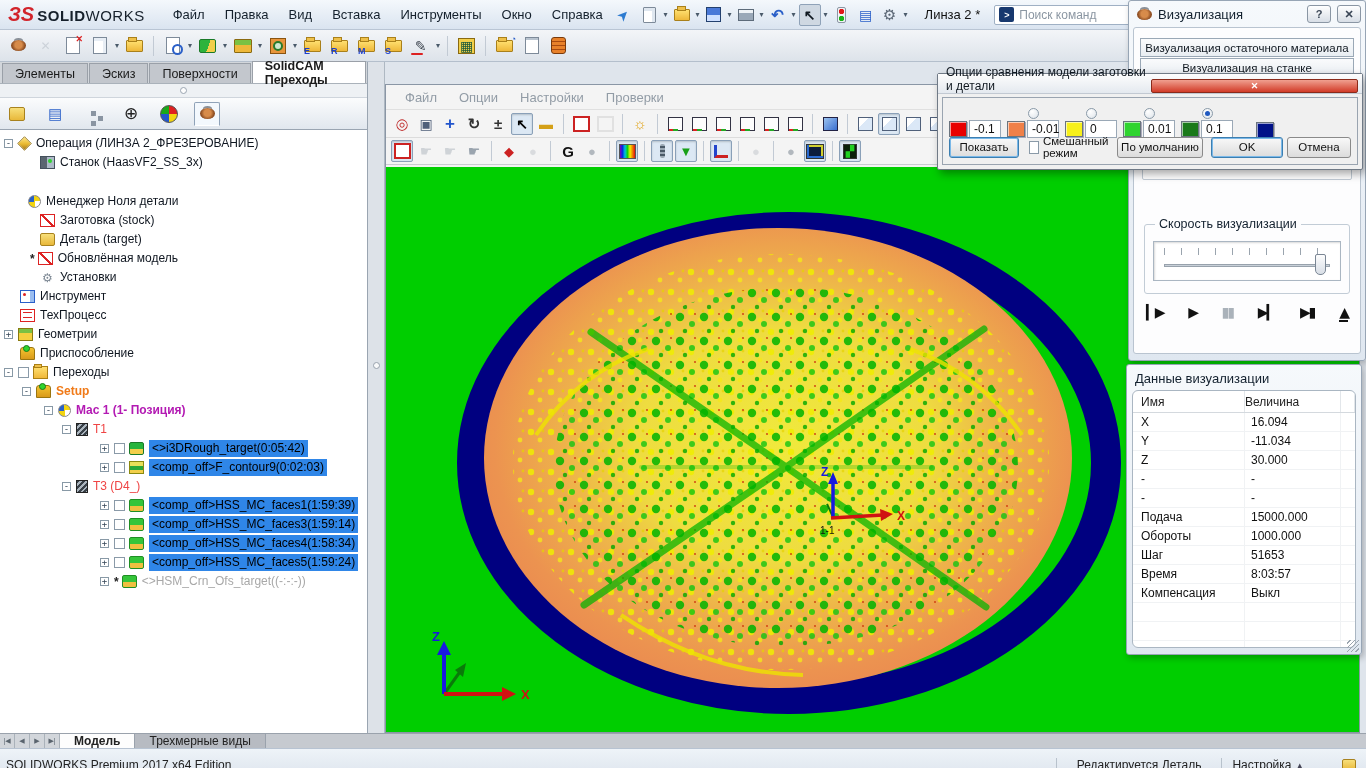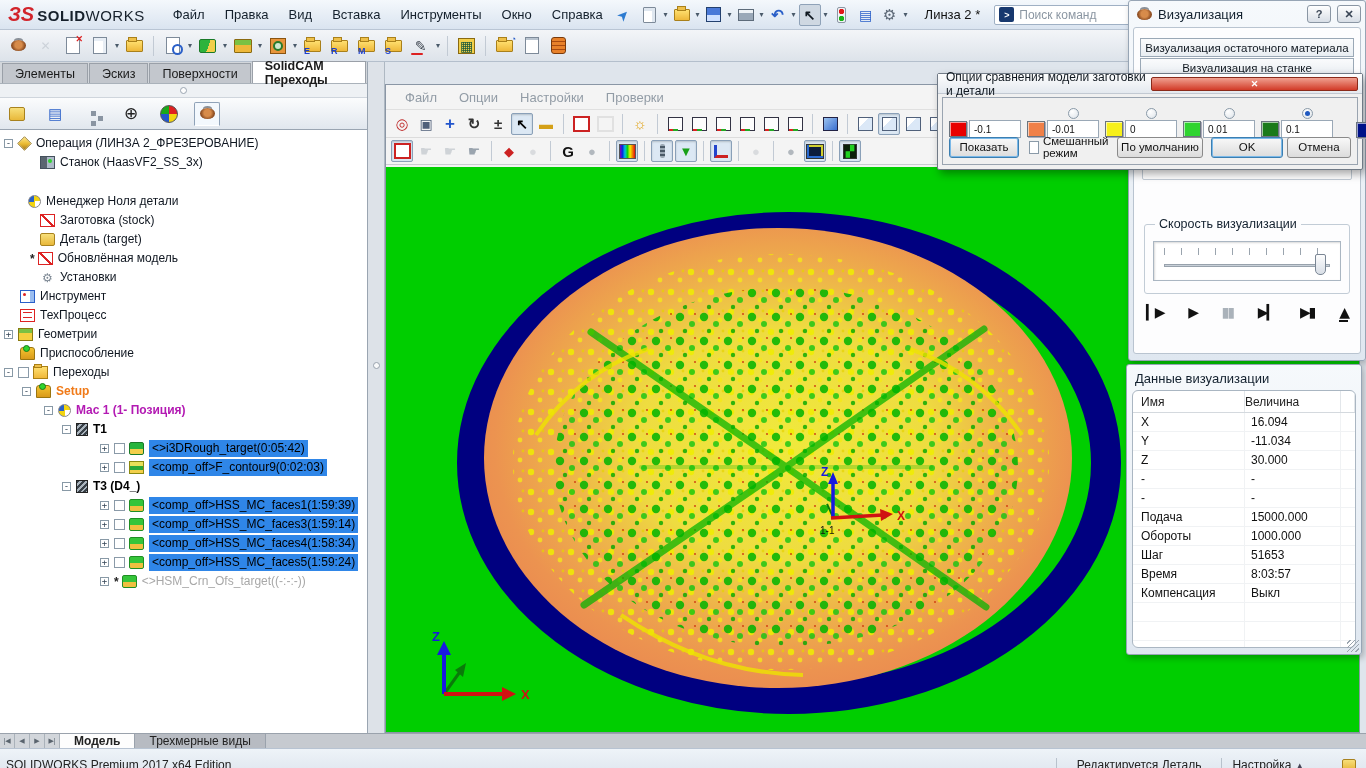"Опции сравнения модели заготовки и" #dlg-title { align-items: center -> flex-end }
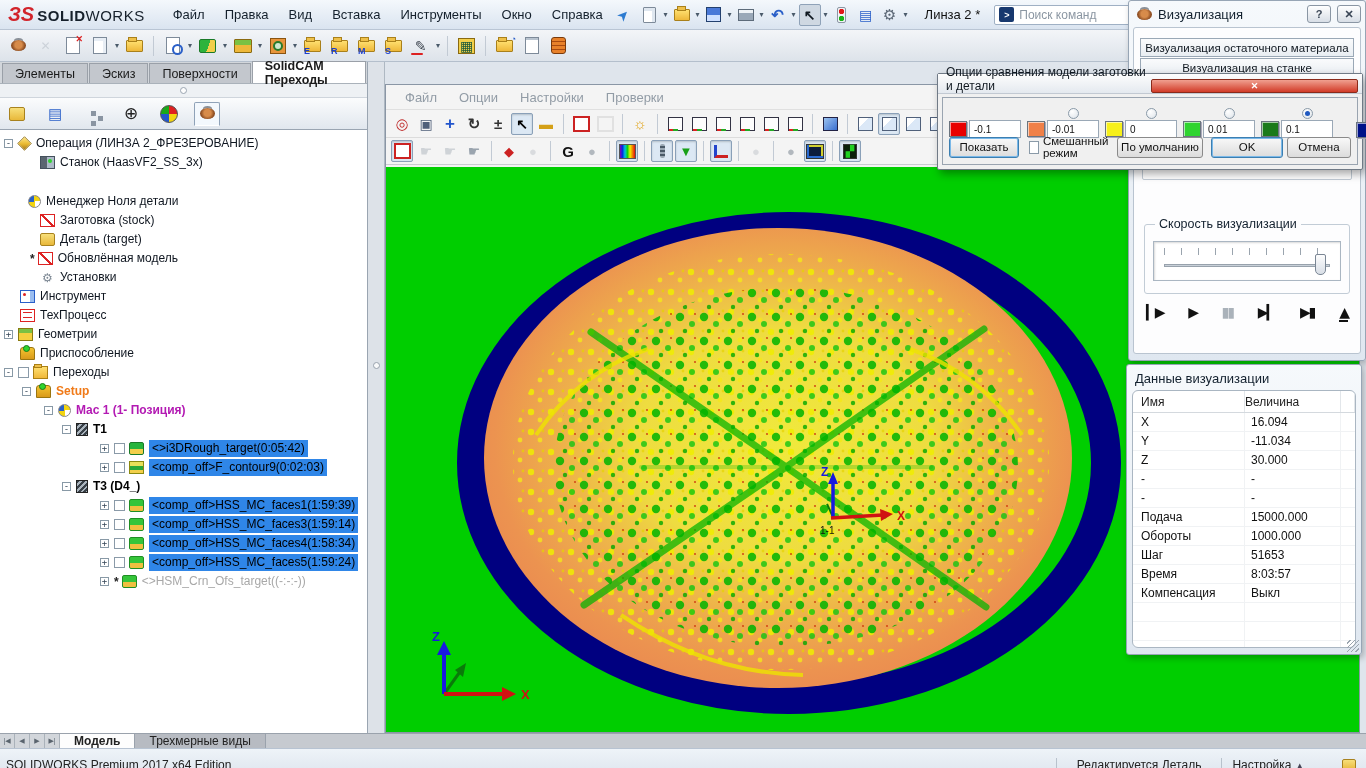"-0.1" .thv { font-size: 10px -> 12px; width: 52px -> 32px }
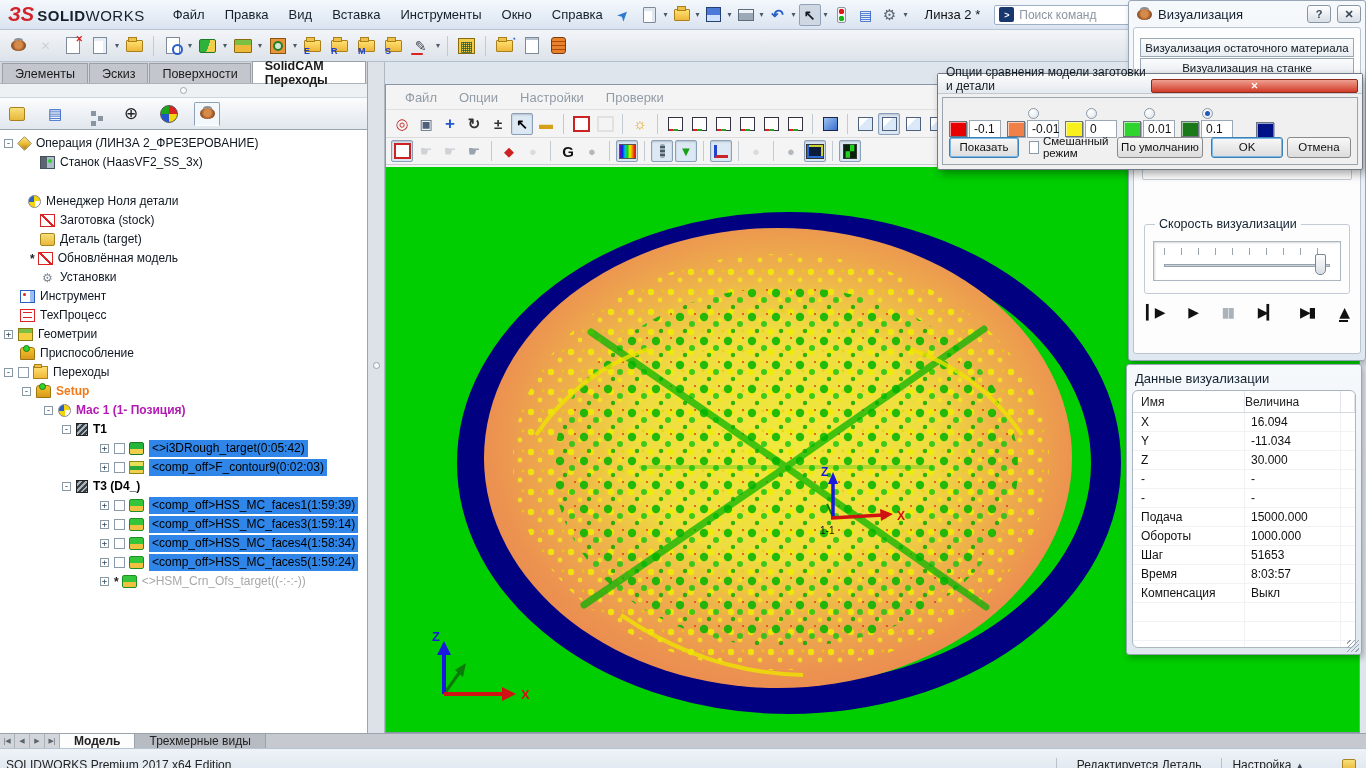"T1" .lbl.tool { color: #000000 -> #ef4444; font-weight: bold -> normal }
